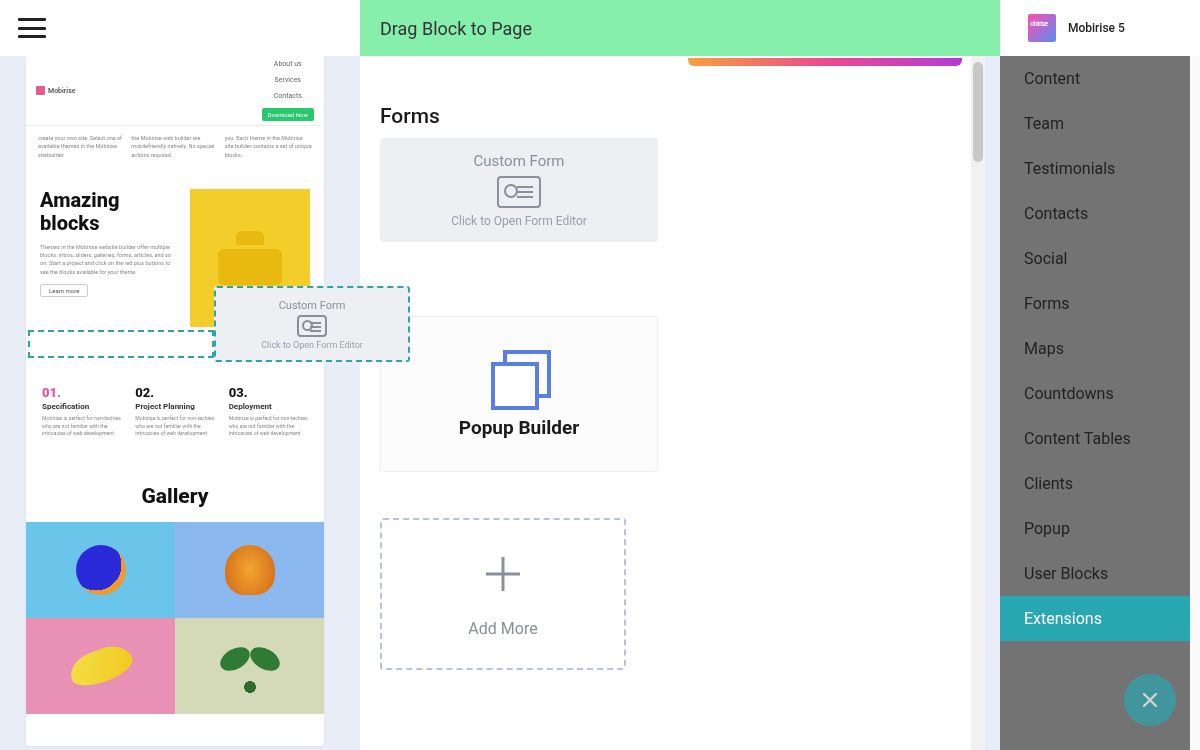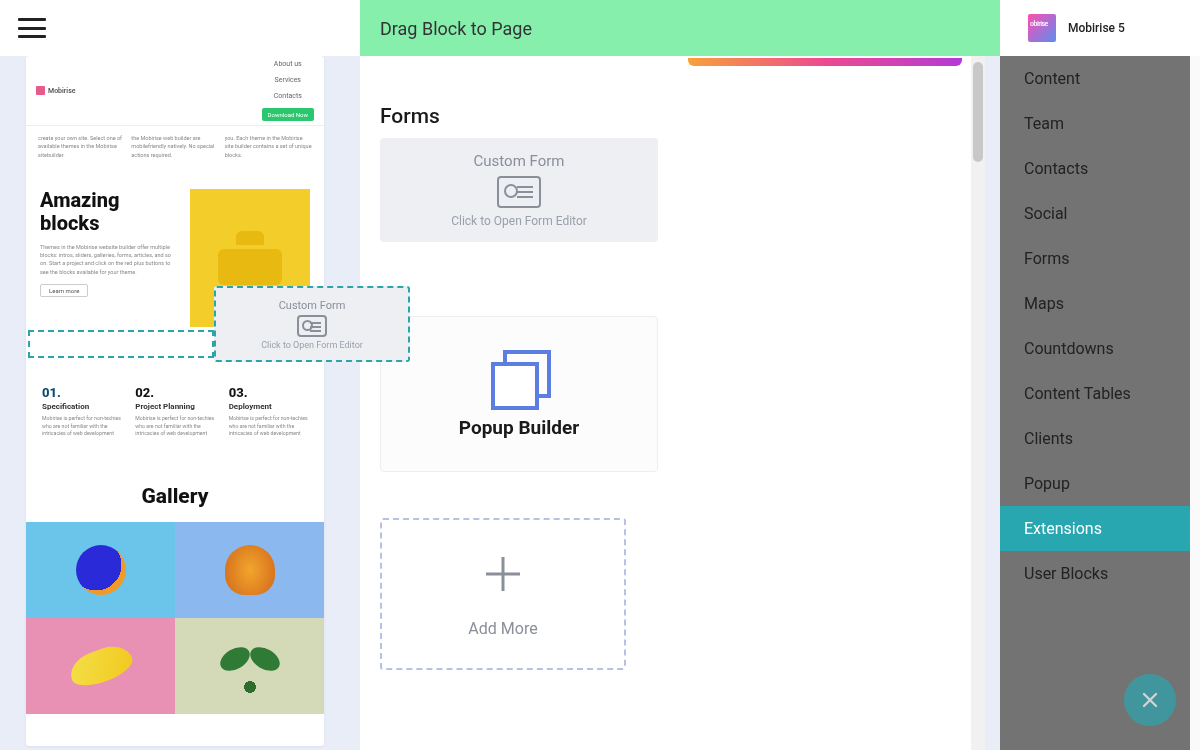"Testimonials" div.sidebar-item { html: none -> <div>Testimonials</div> }
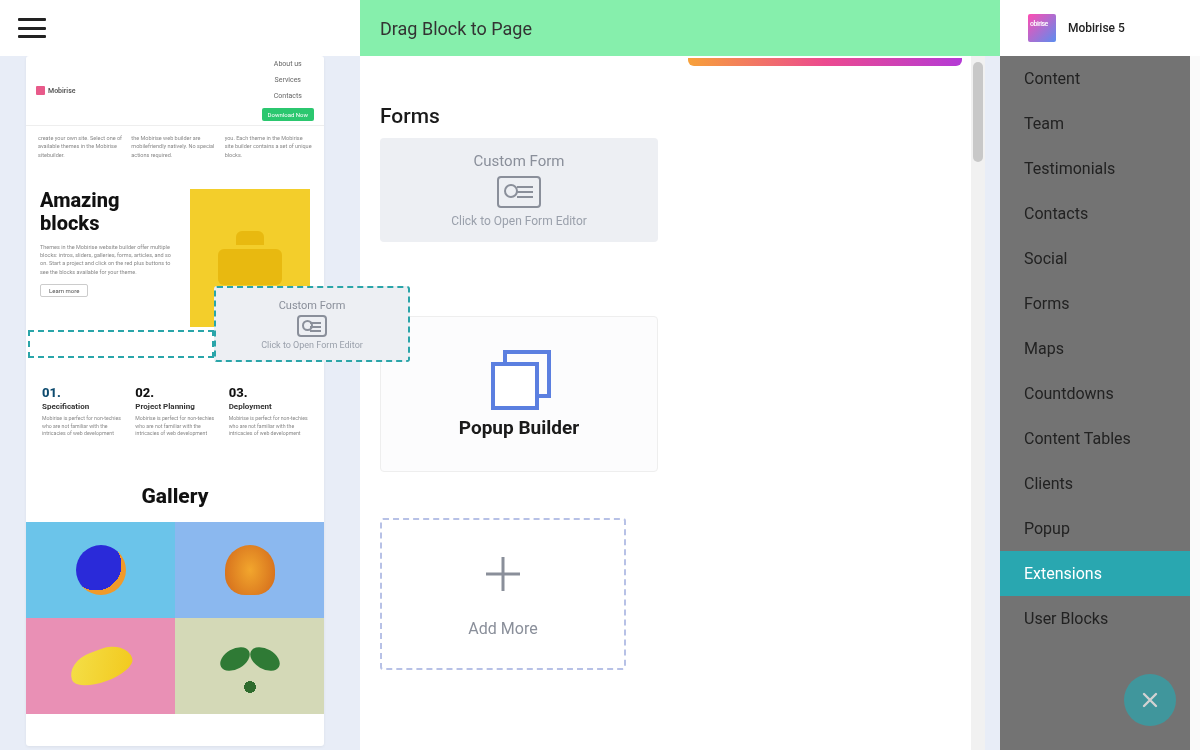"01." .step-num.c1 { color: #0c4a6e -> #ec4899 }
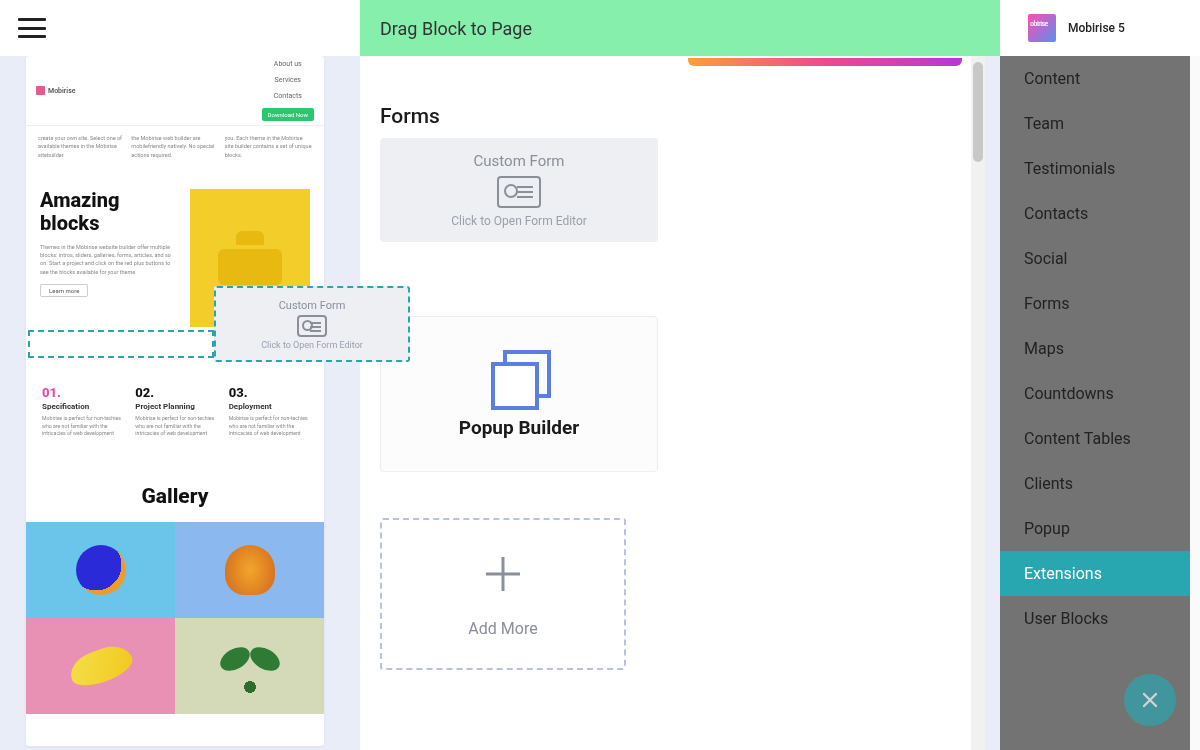"Extensions" div.sidebar-item { order: before "User Blocks" -> after "User Blocks" }
